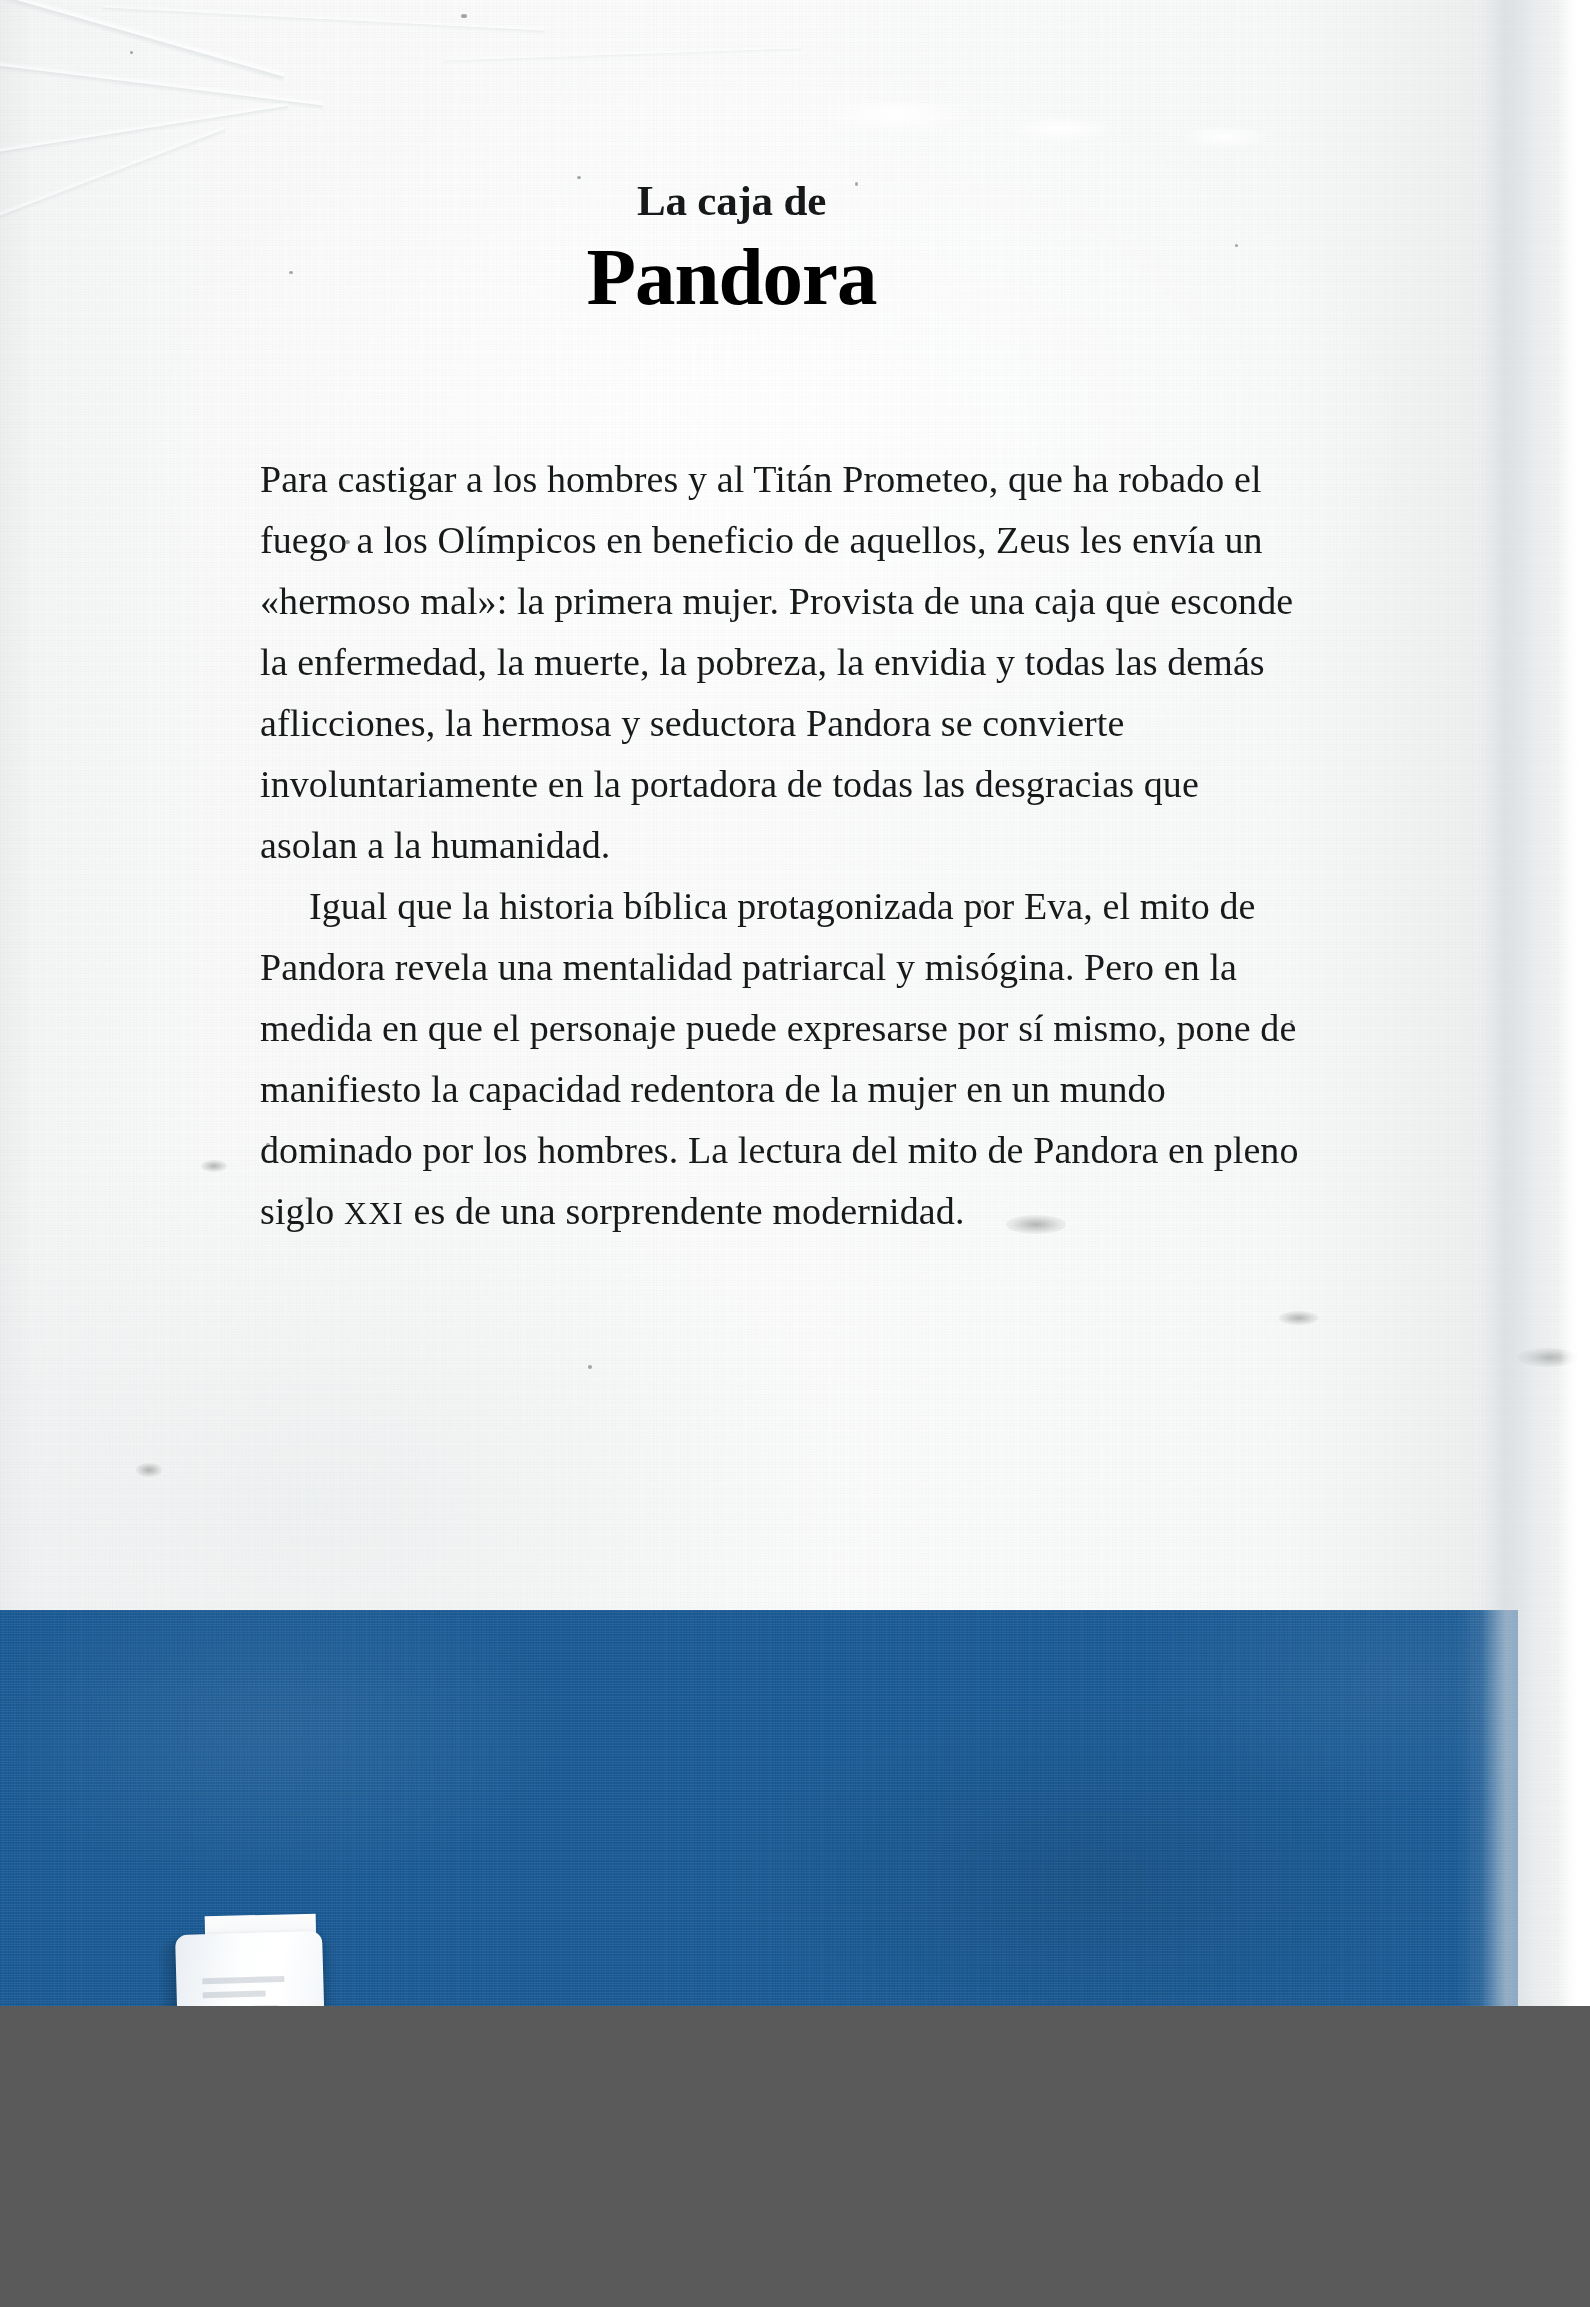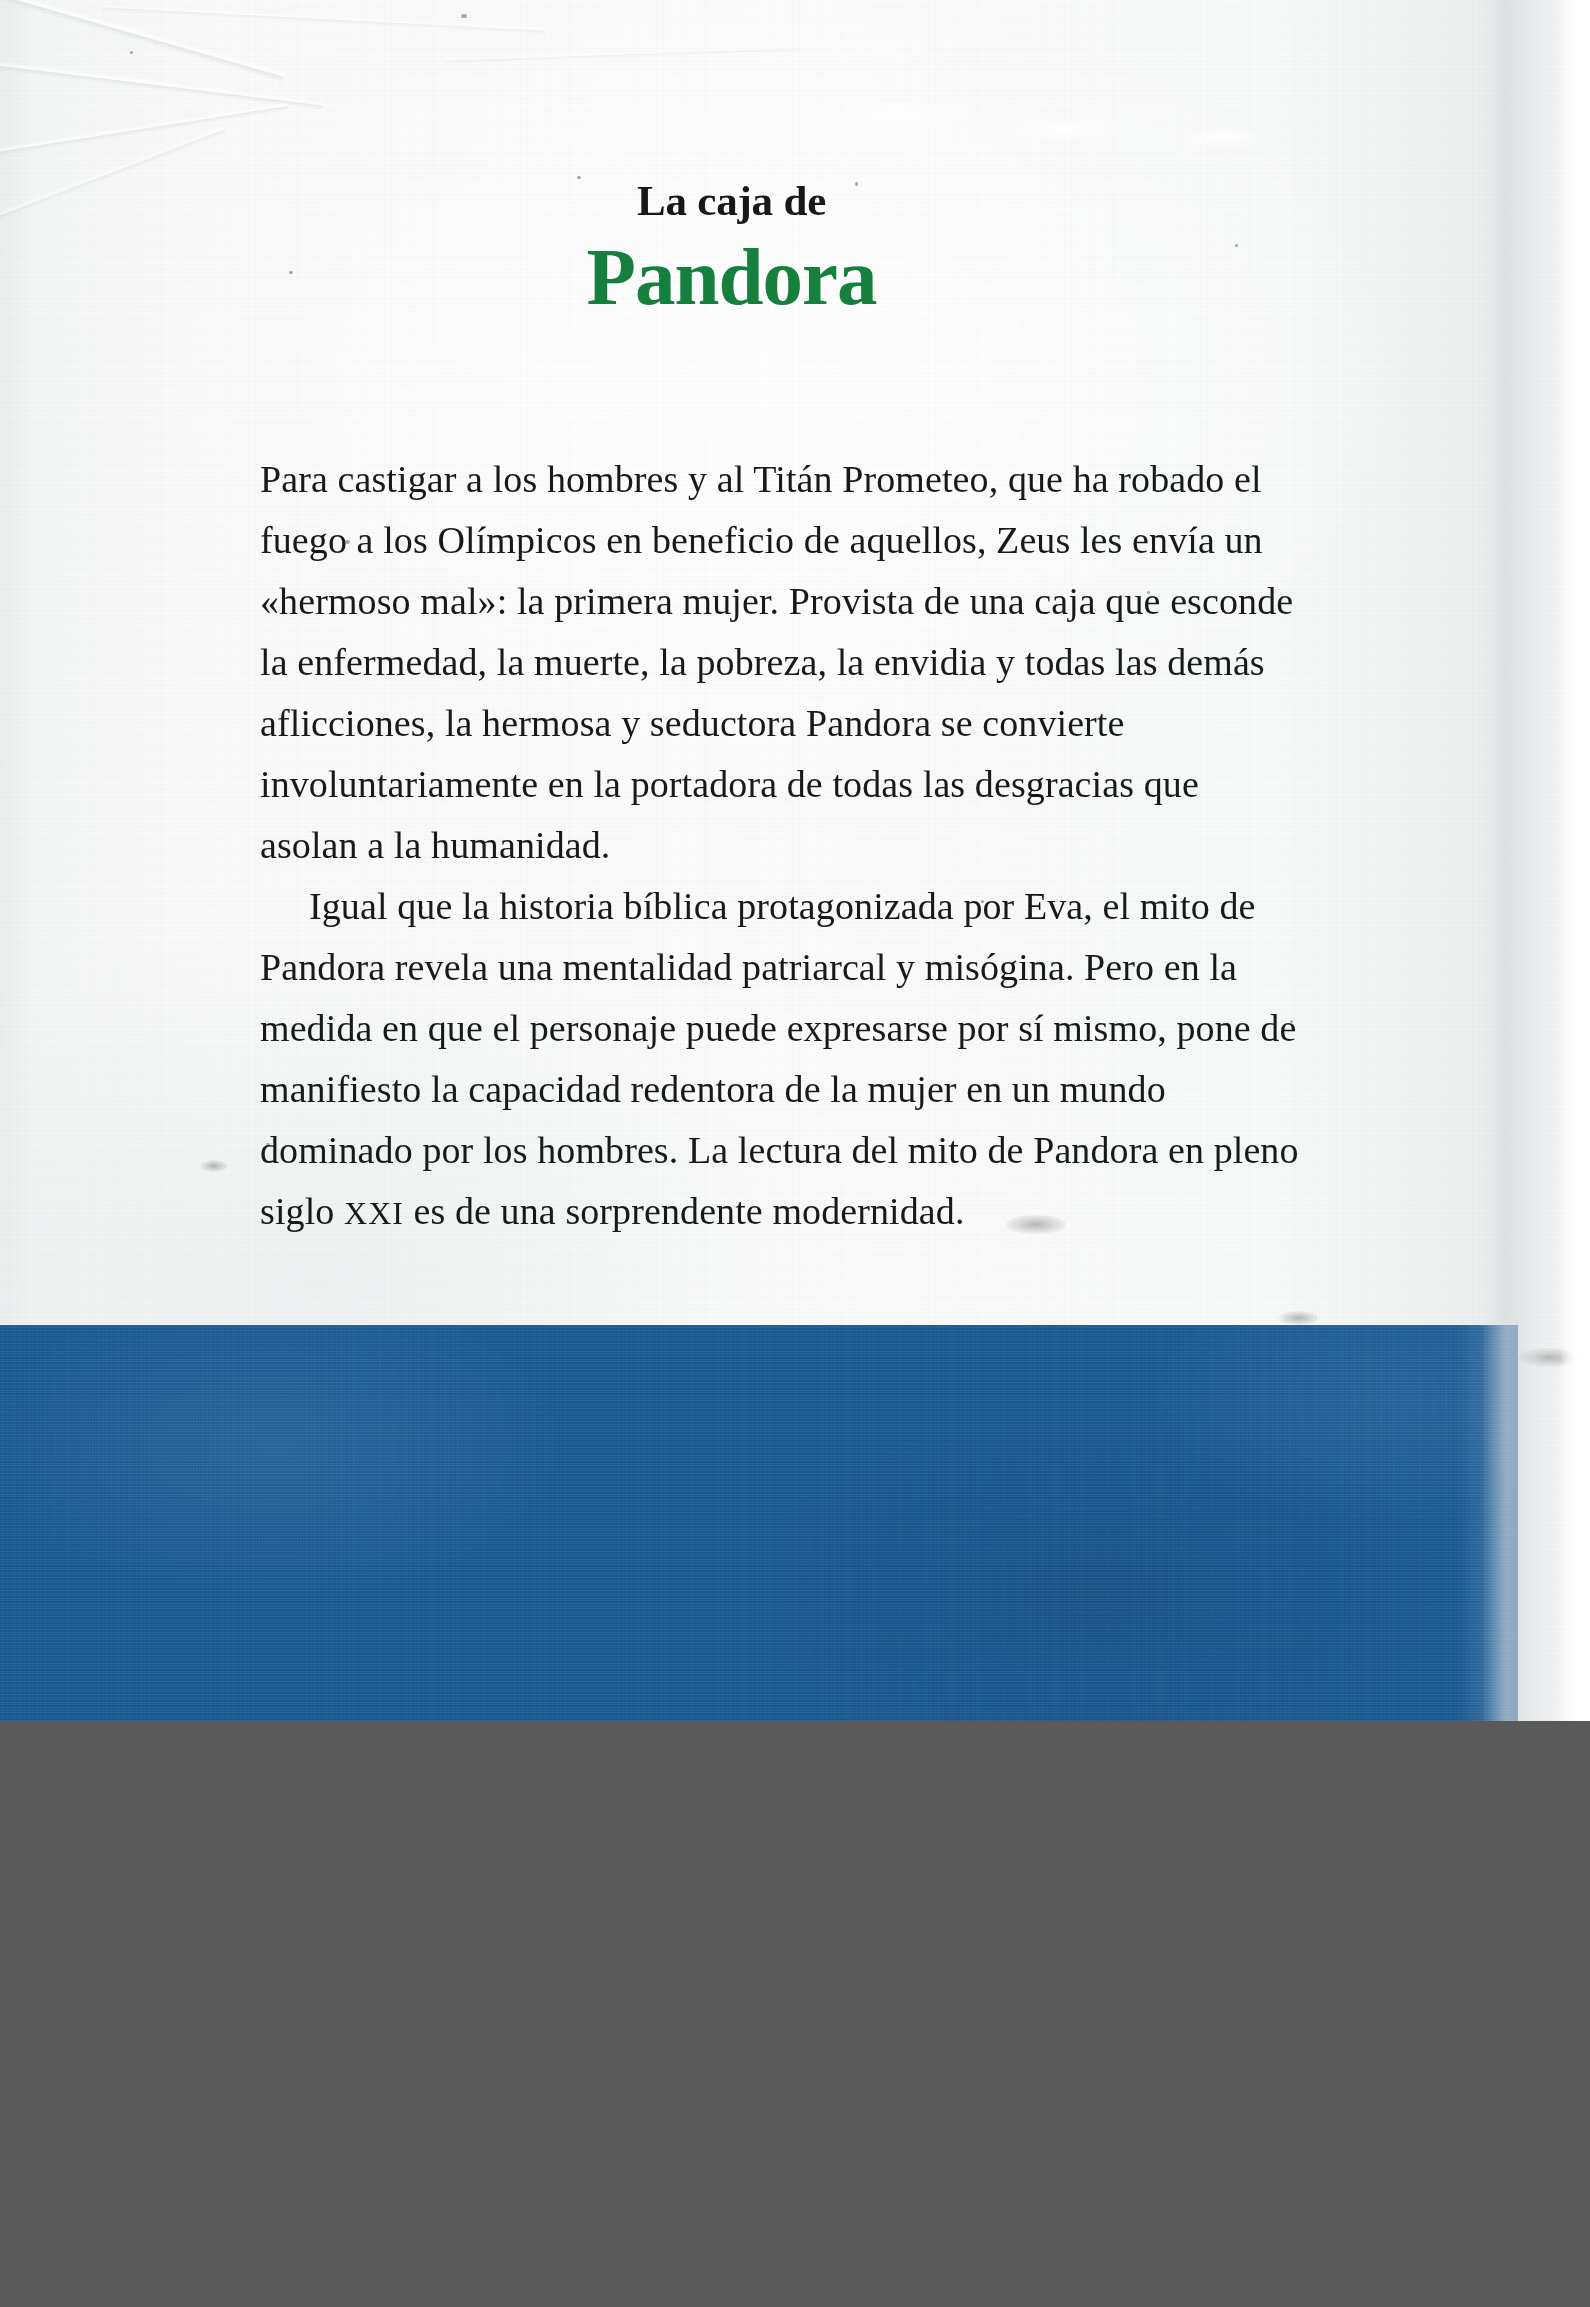"La caja de" .page { height: 1721px -> 2006px }
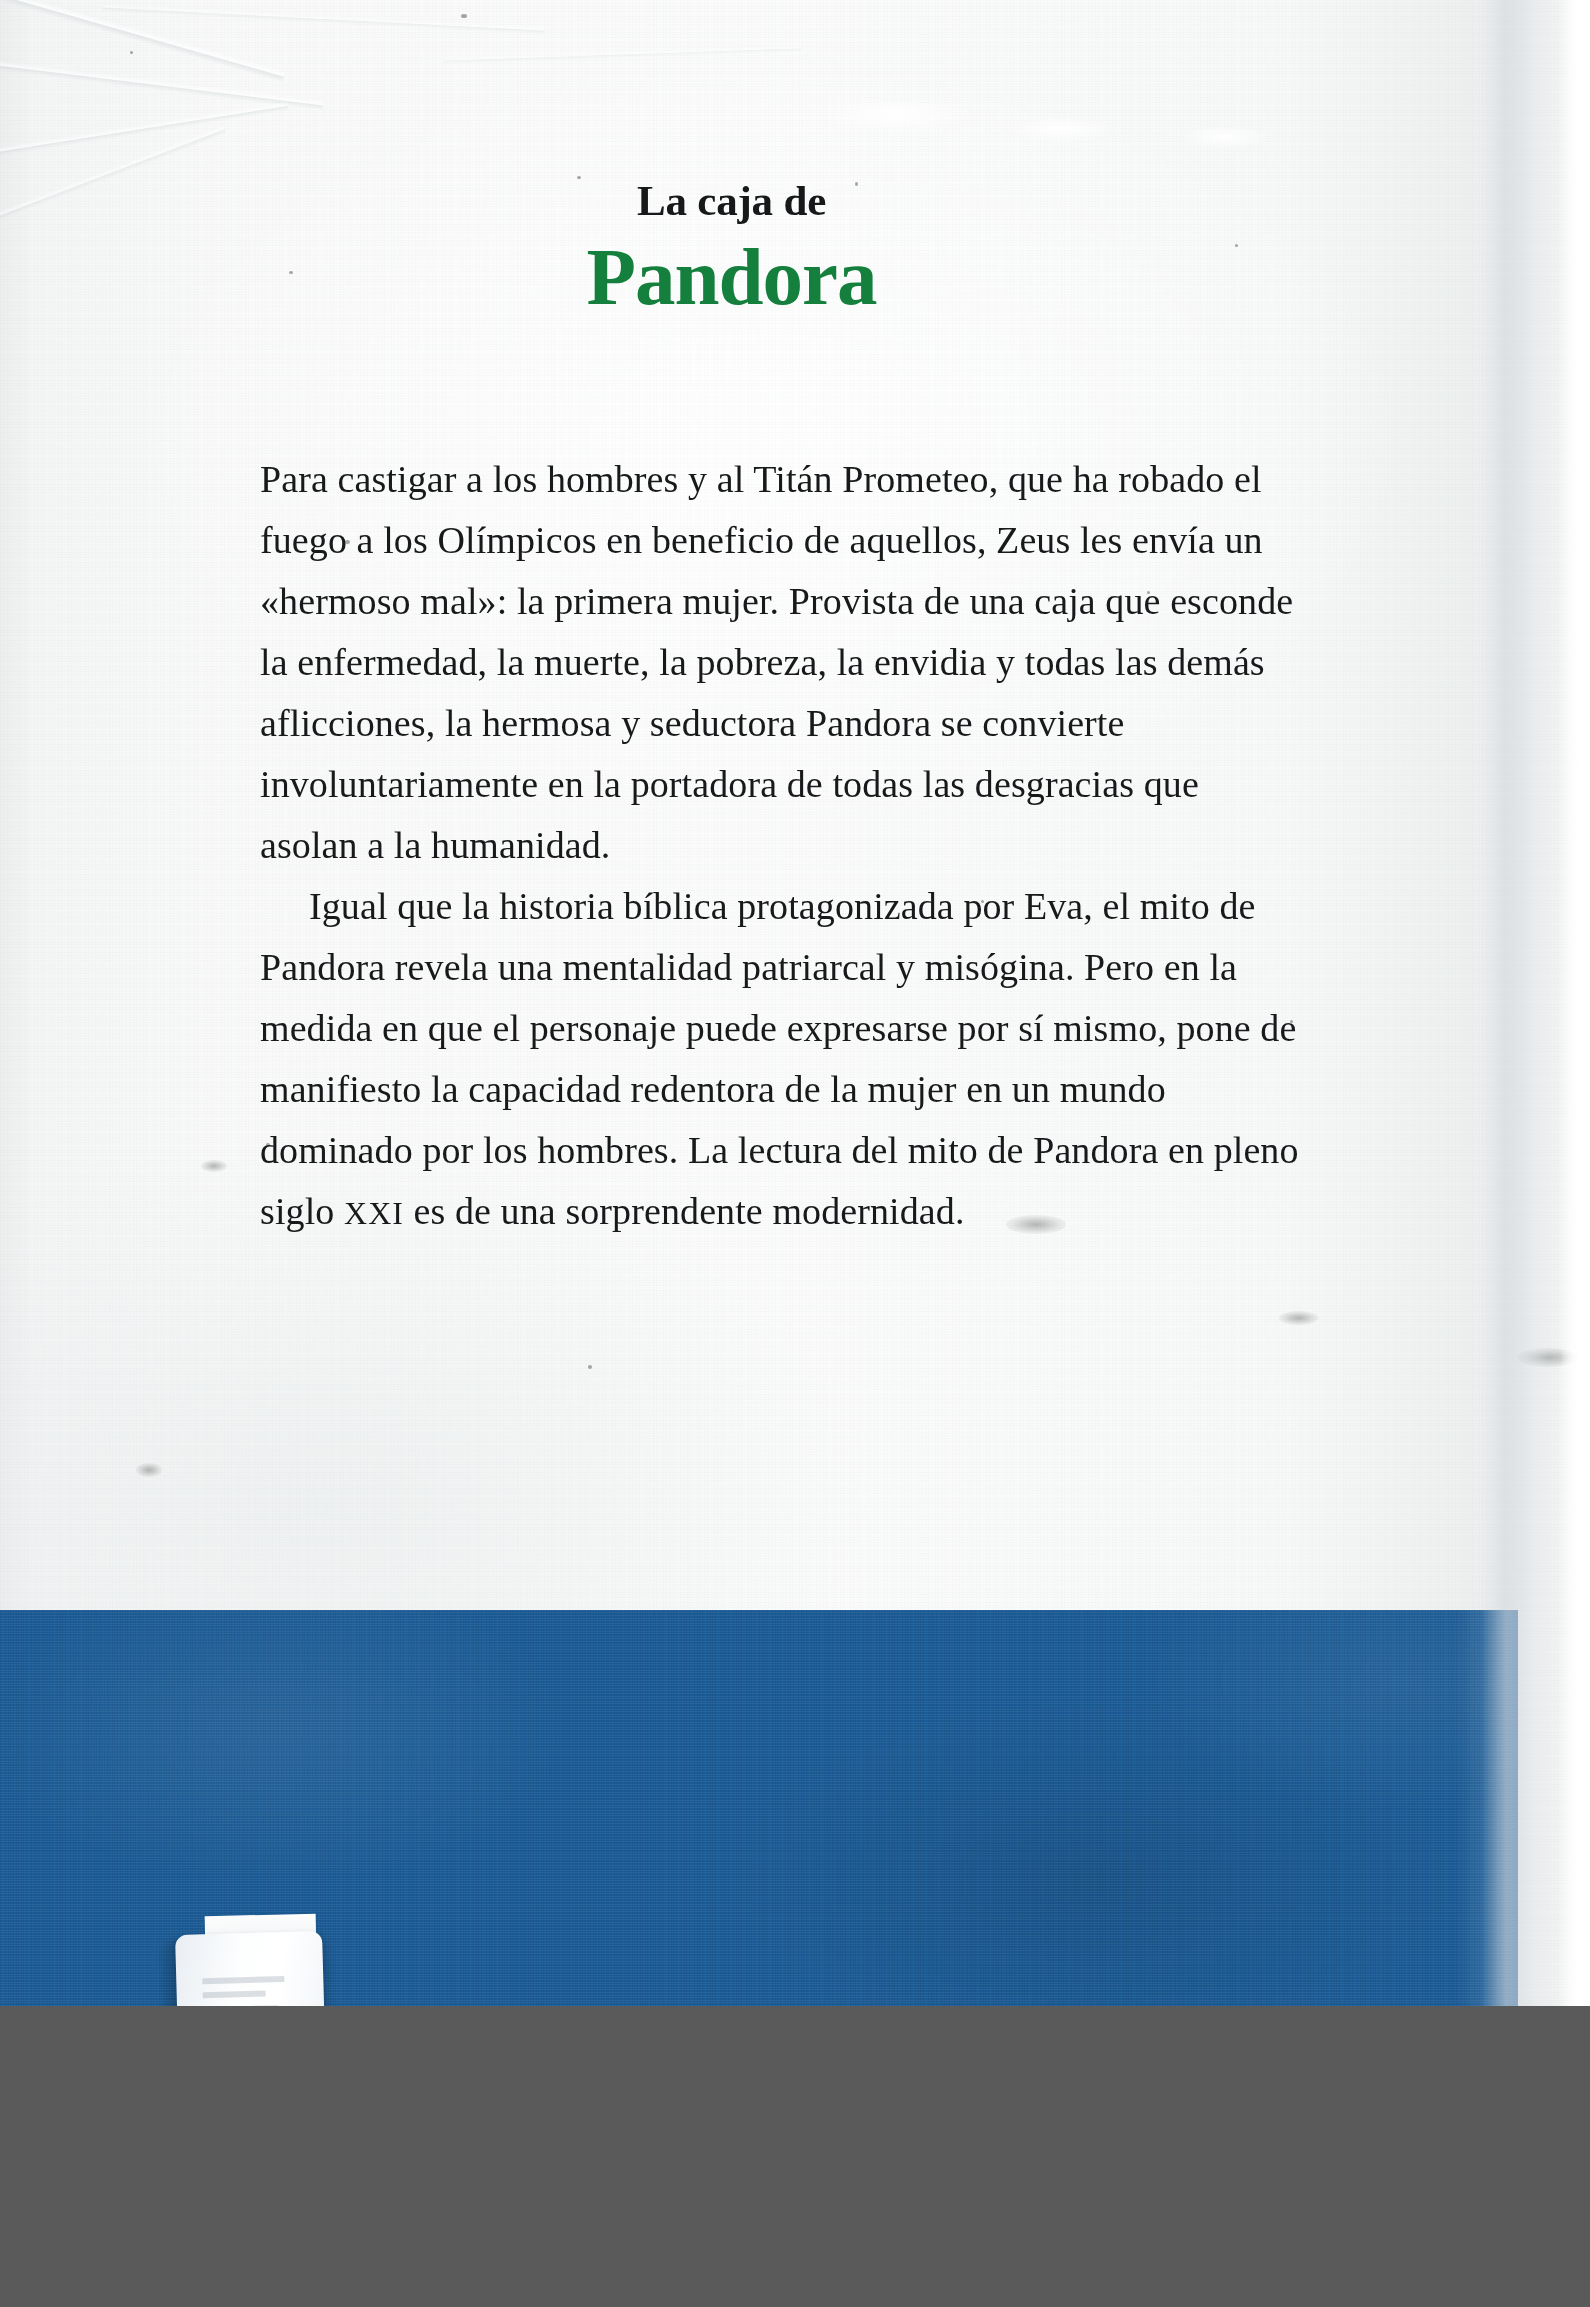"Pandora" .title-main { color: #15803d -> #000000 }
